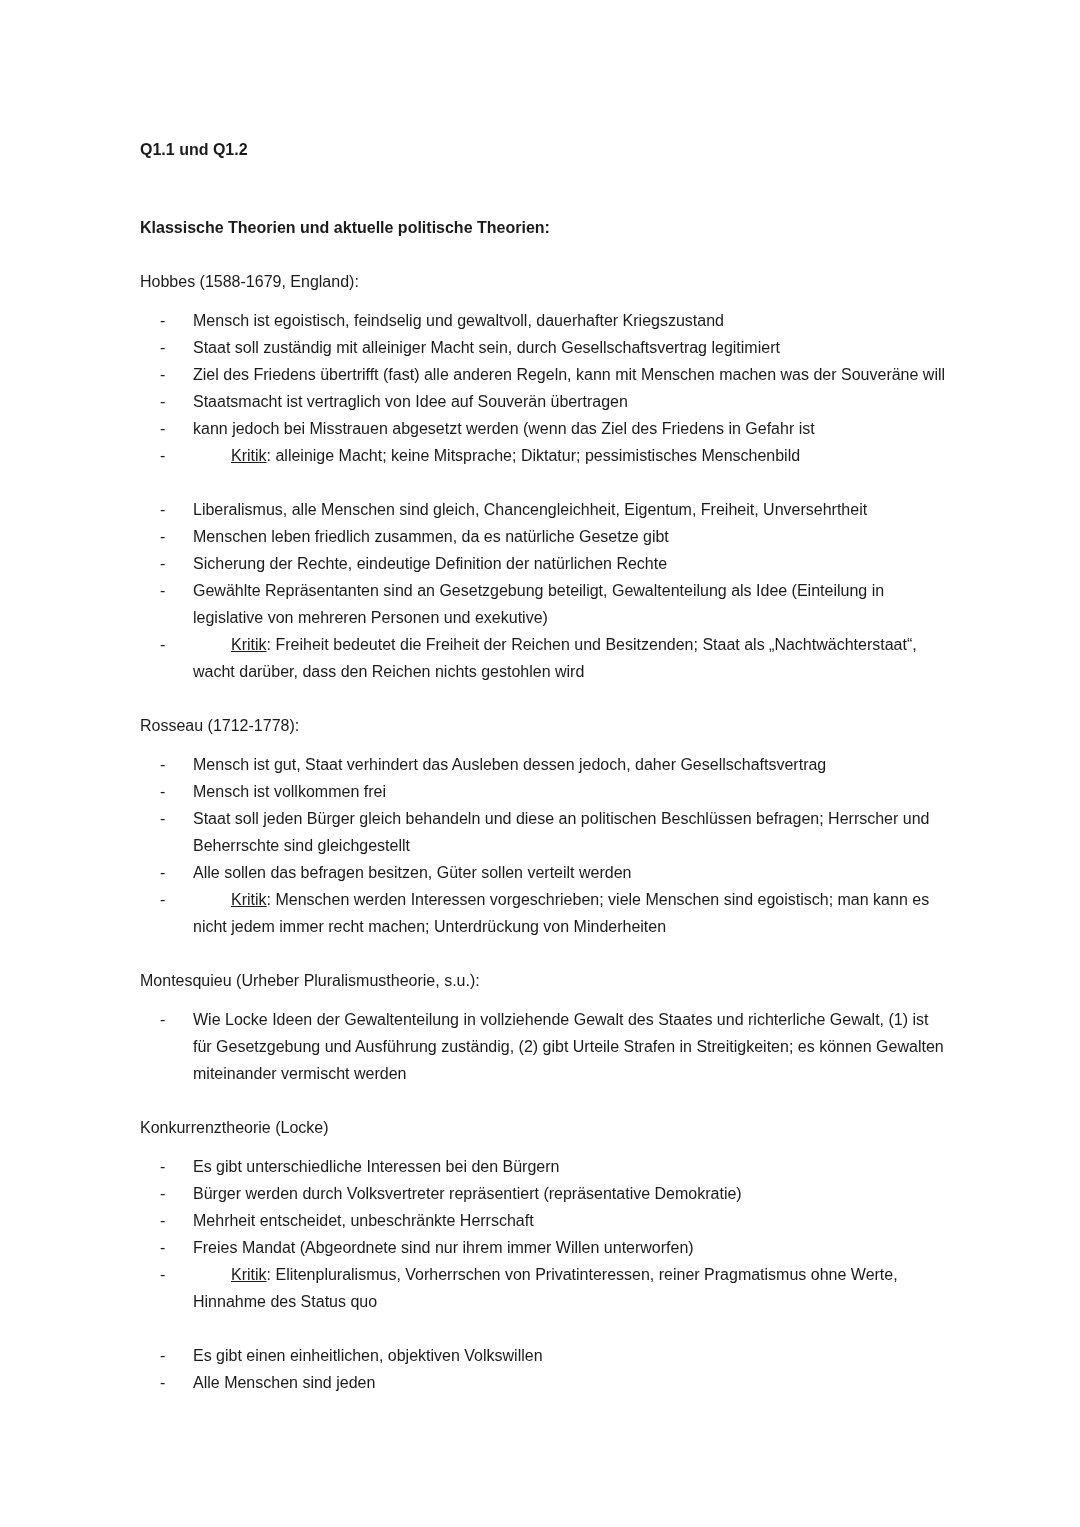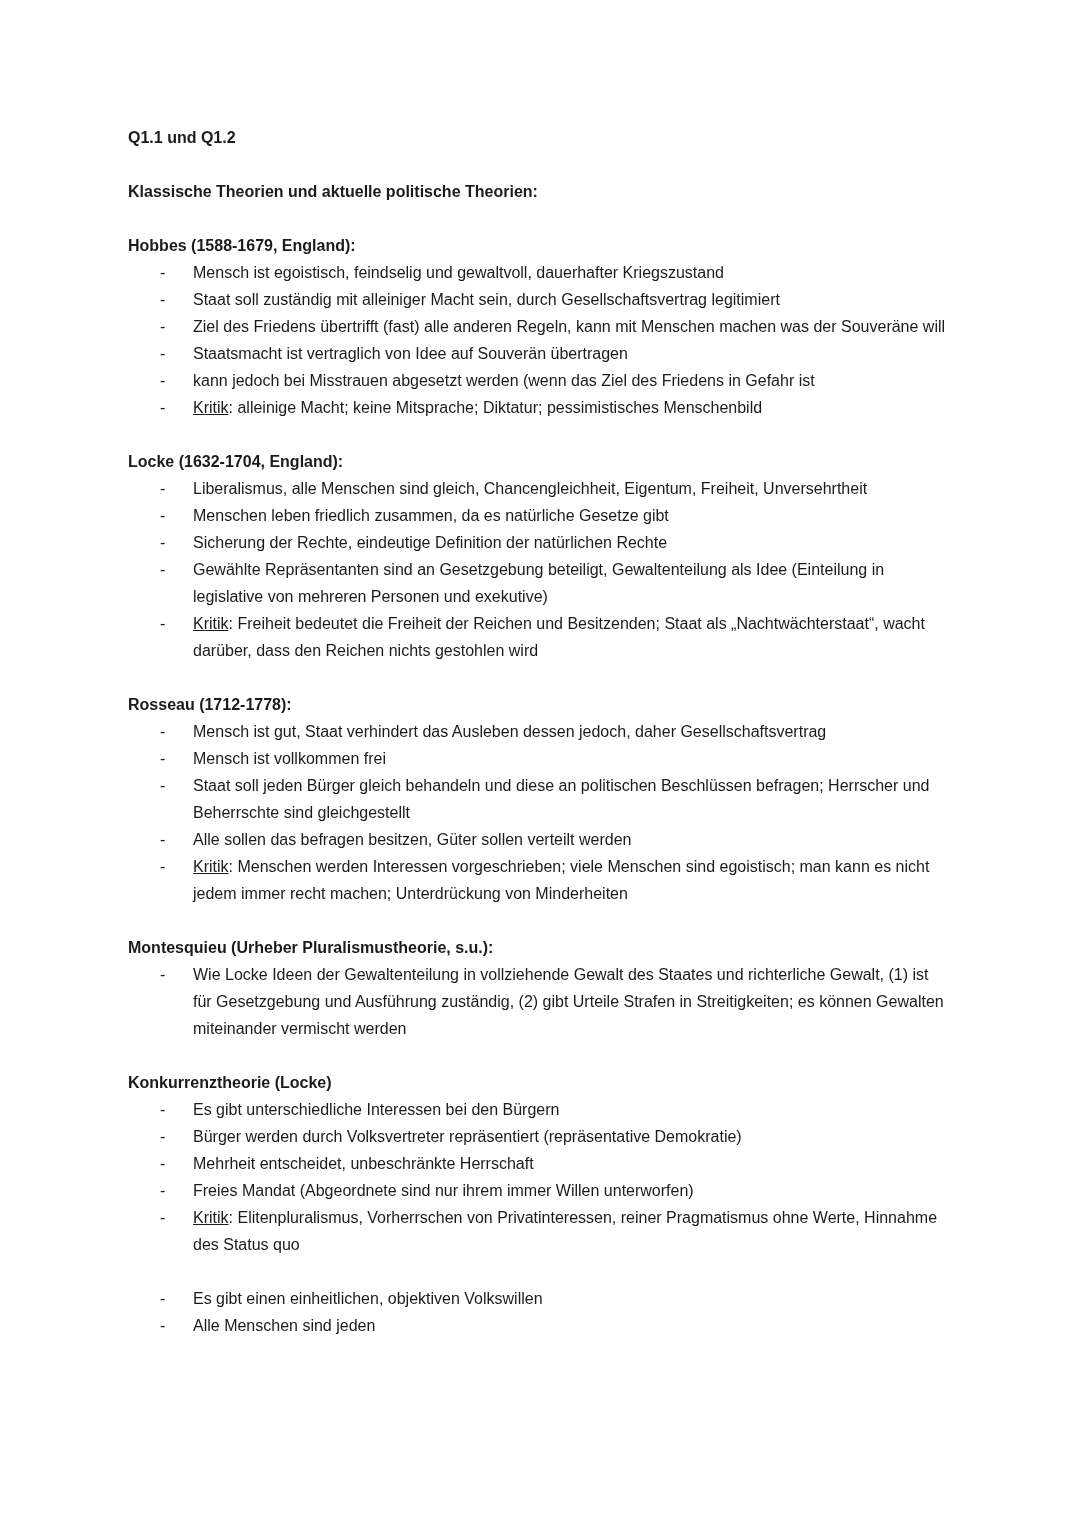"Q1.1 und Q1.2" p { margin: 0 -> 12px }
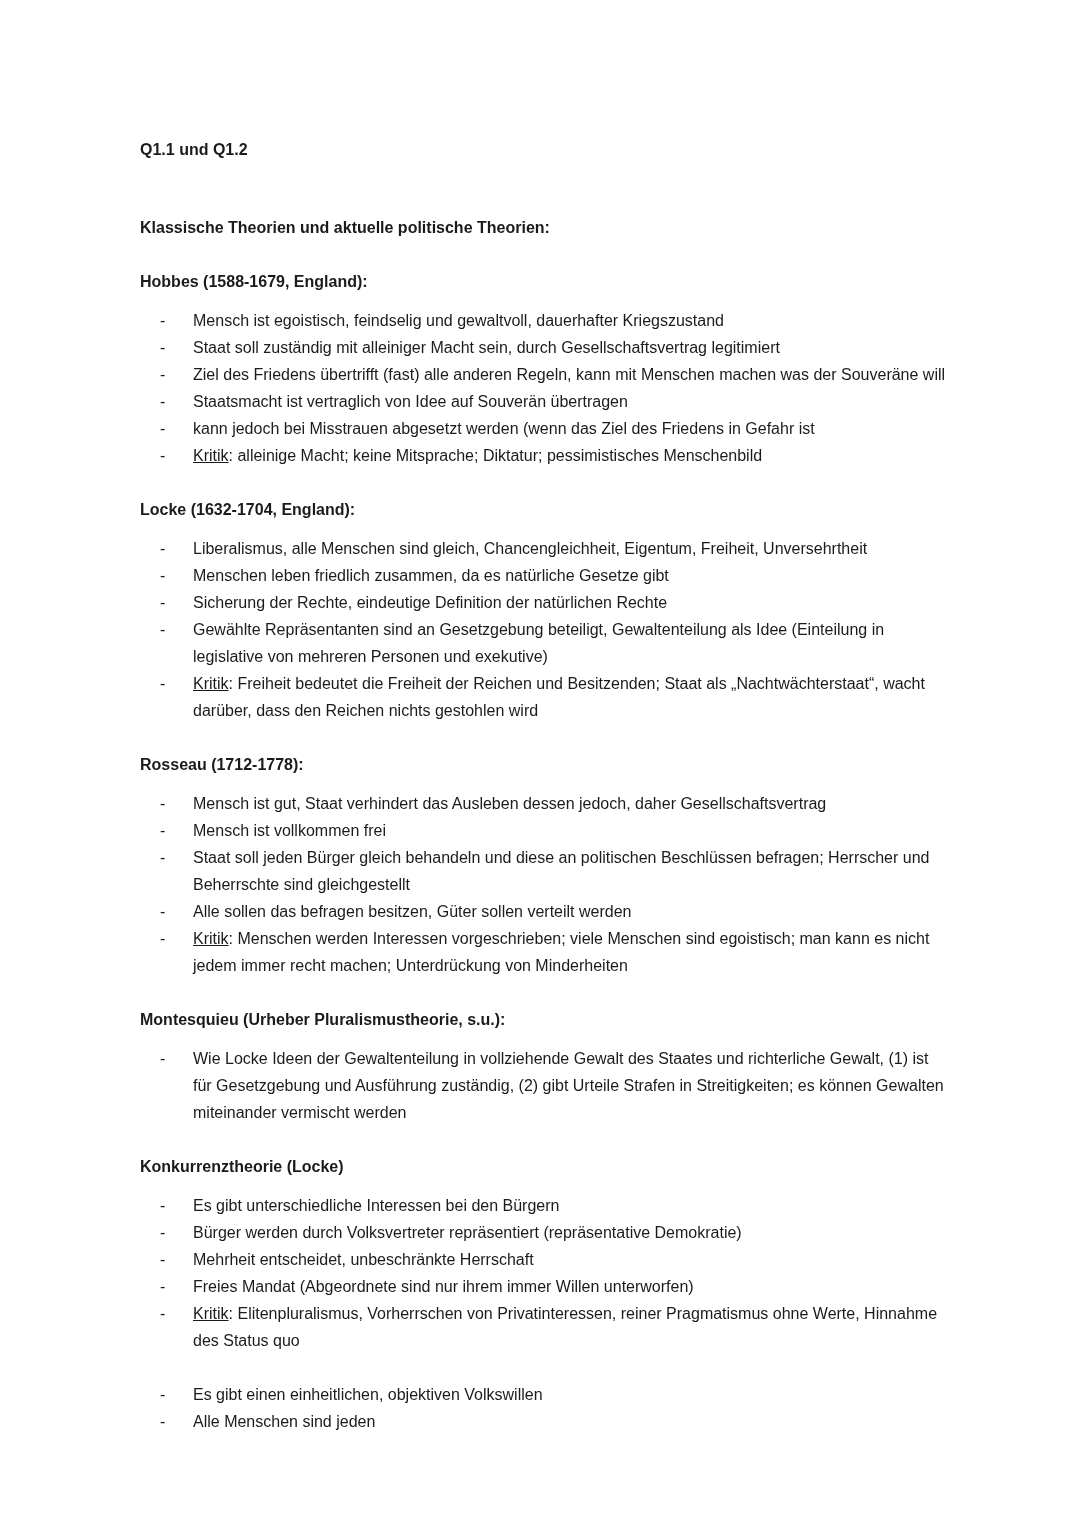"Hobbes (1588-1679, England):" .sec-heading { font-weight: bold -> normal }
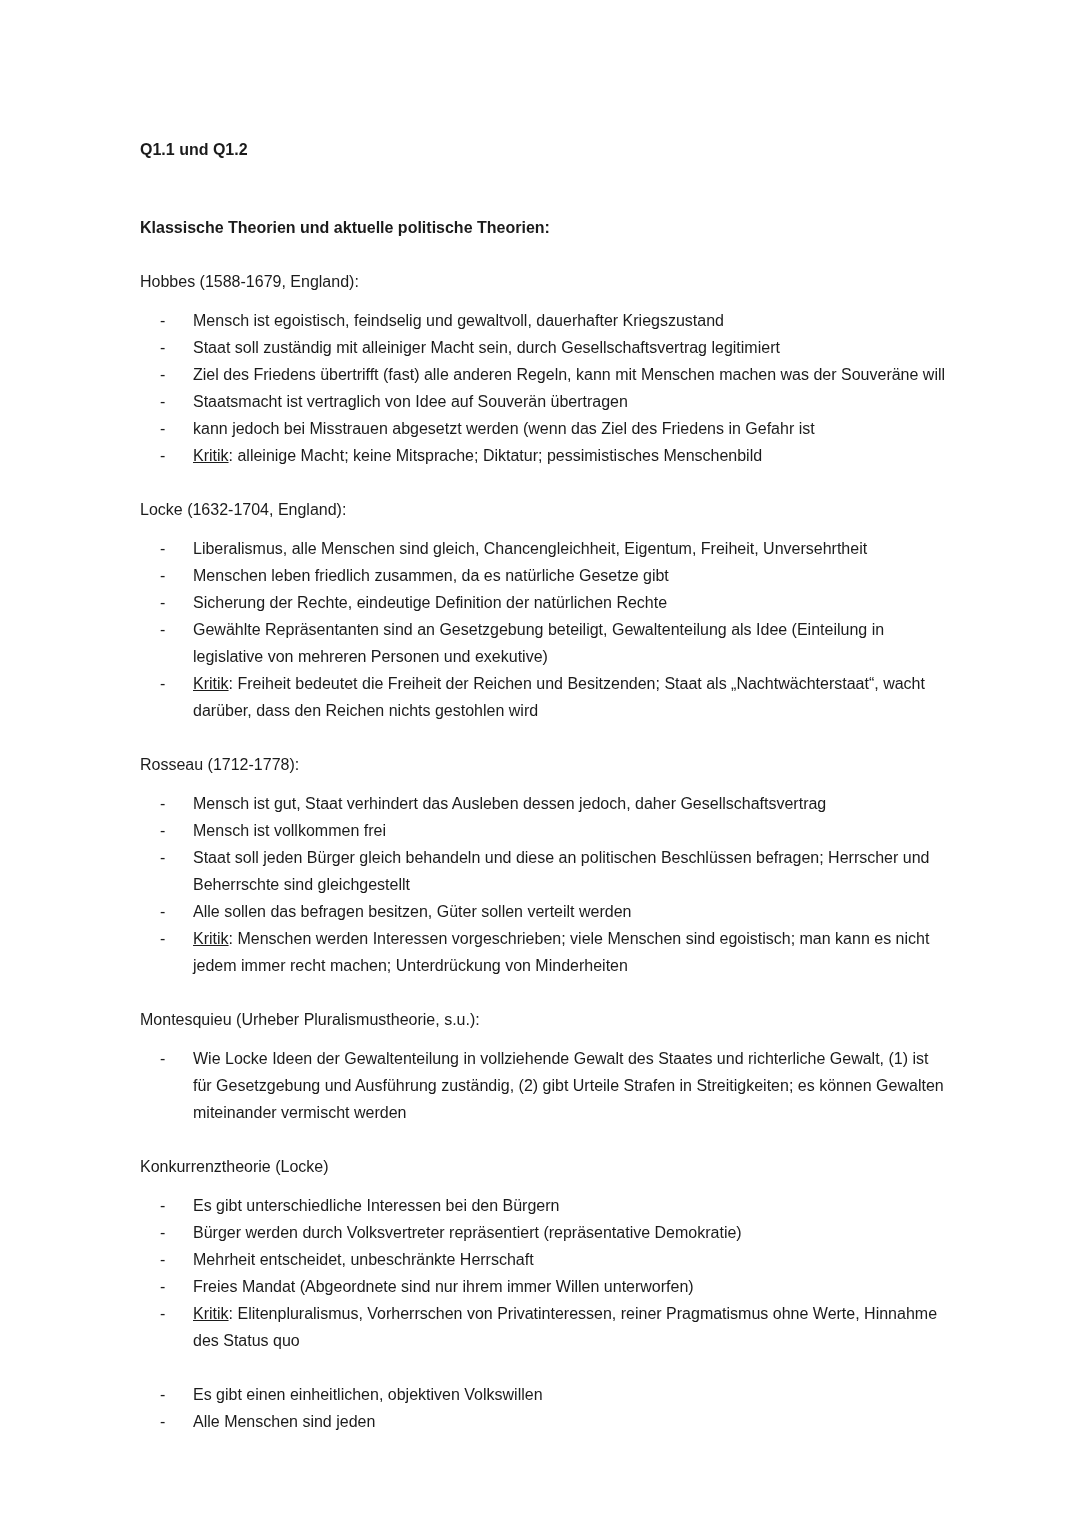"Kritik" .u { margin-left: none -> 38px }
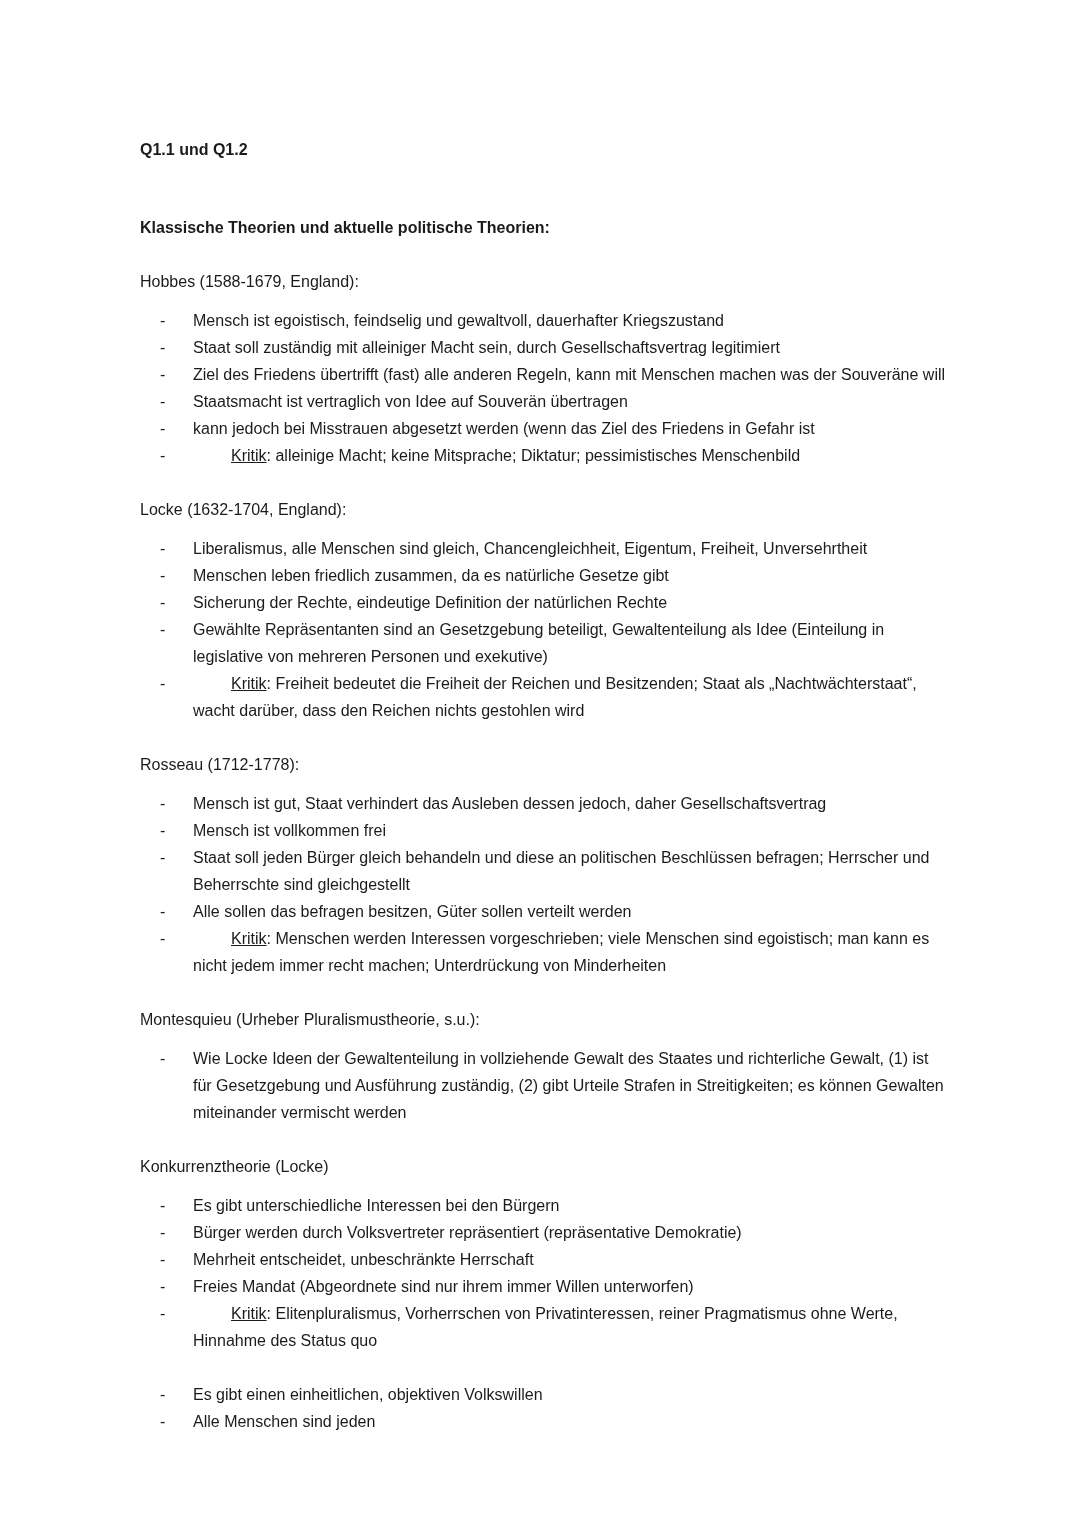"Locke (1632-1704, England):" p.sec-heading { html: <p>Locke (1632-1704, England):</p> -> none }
